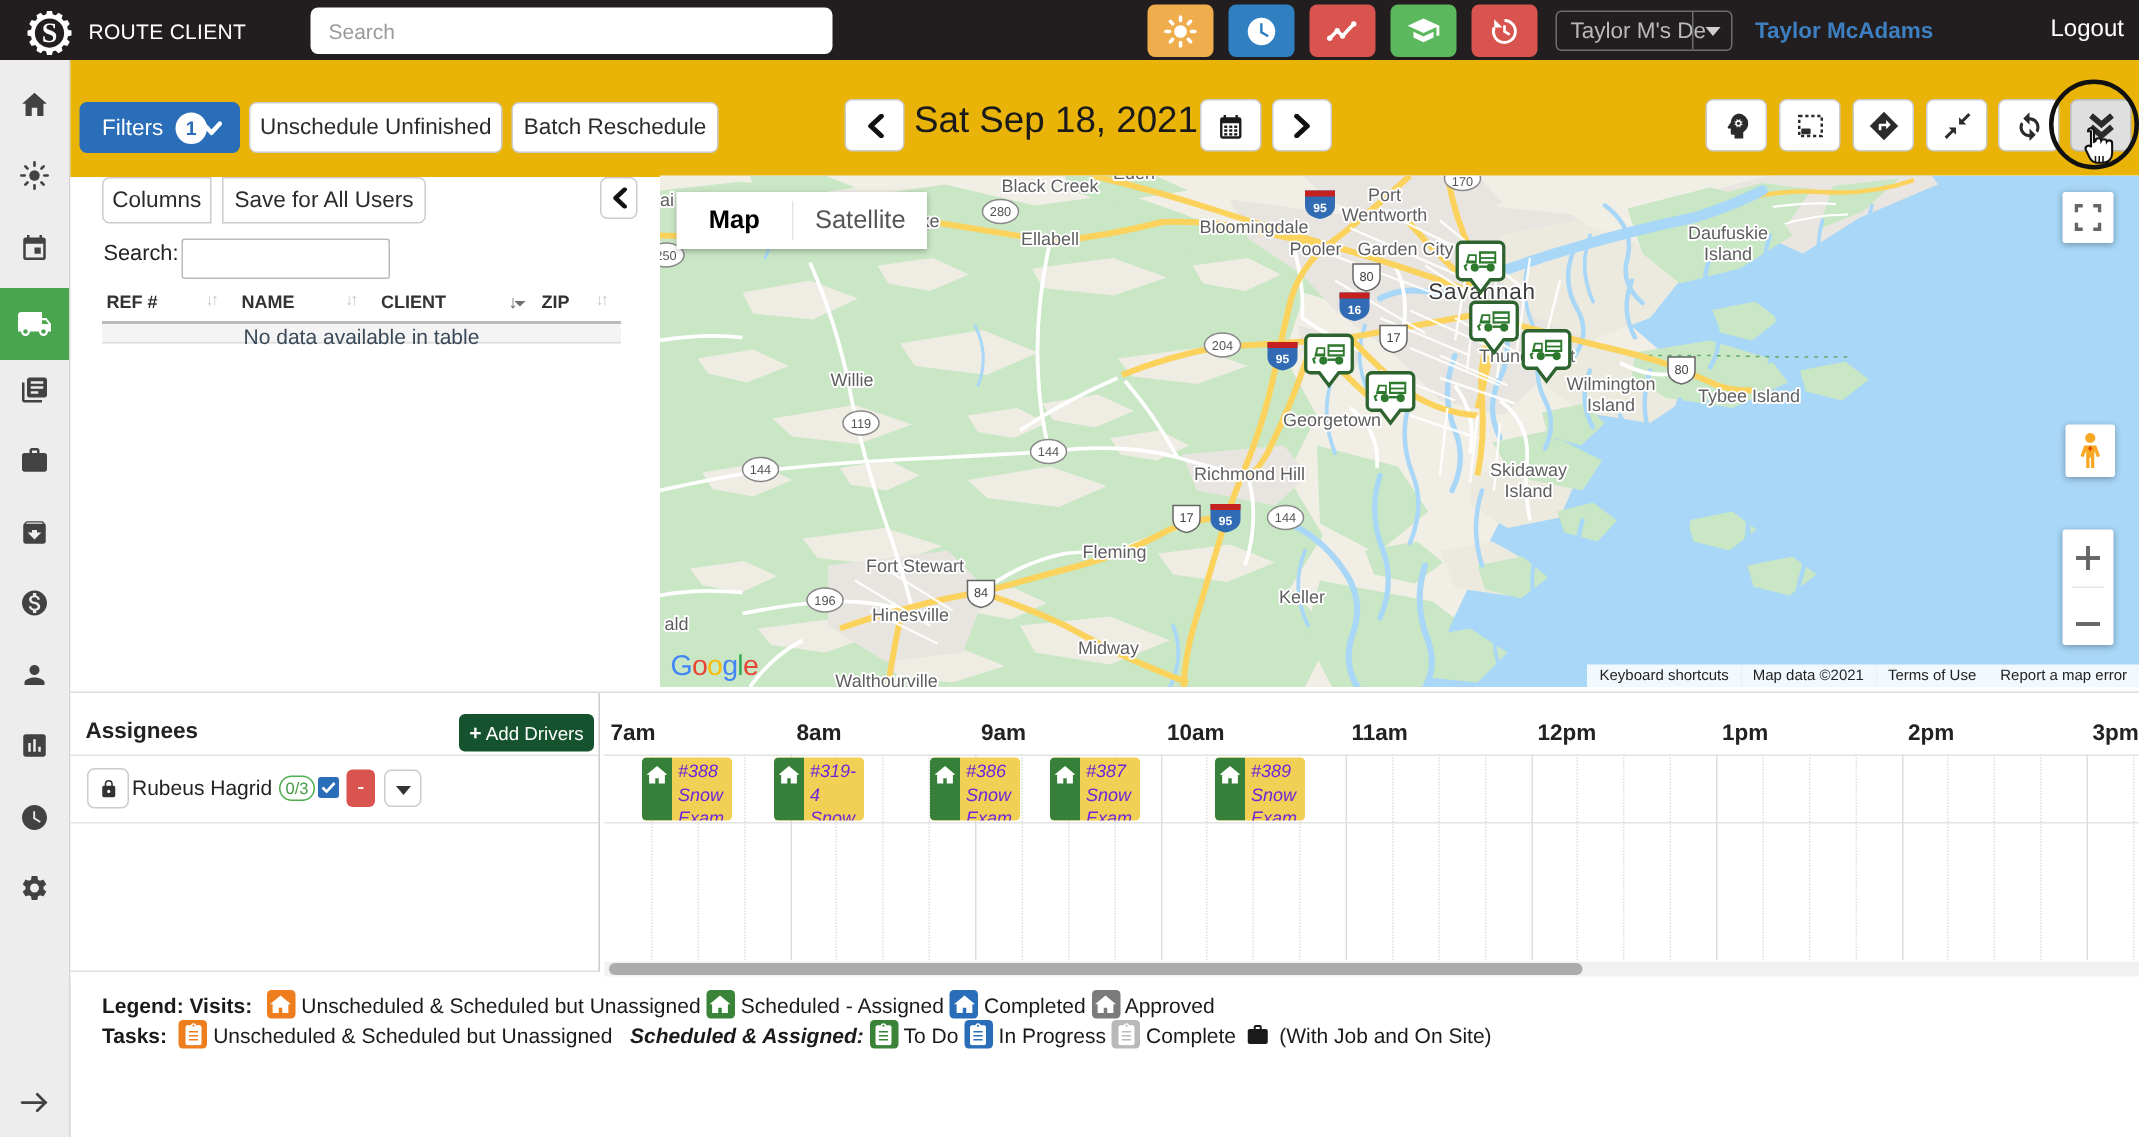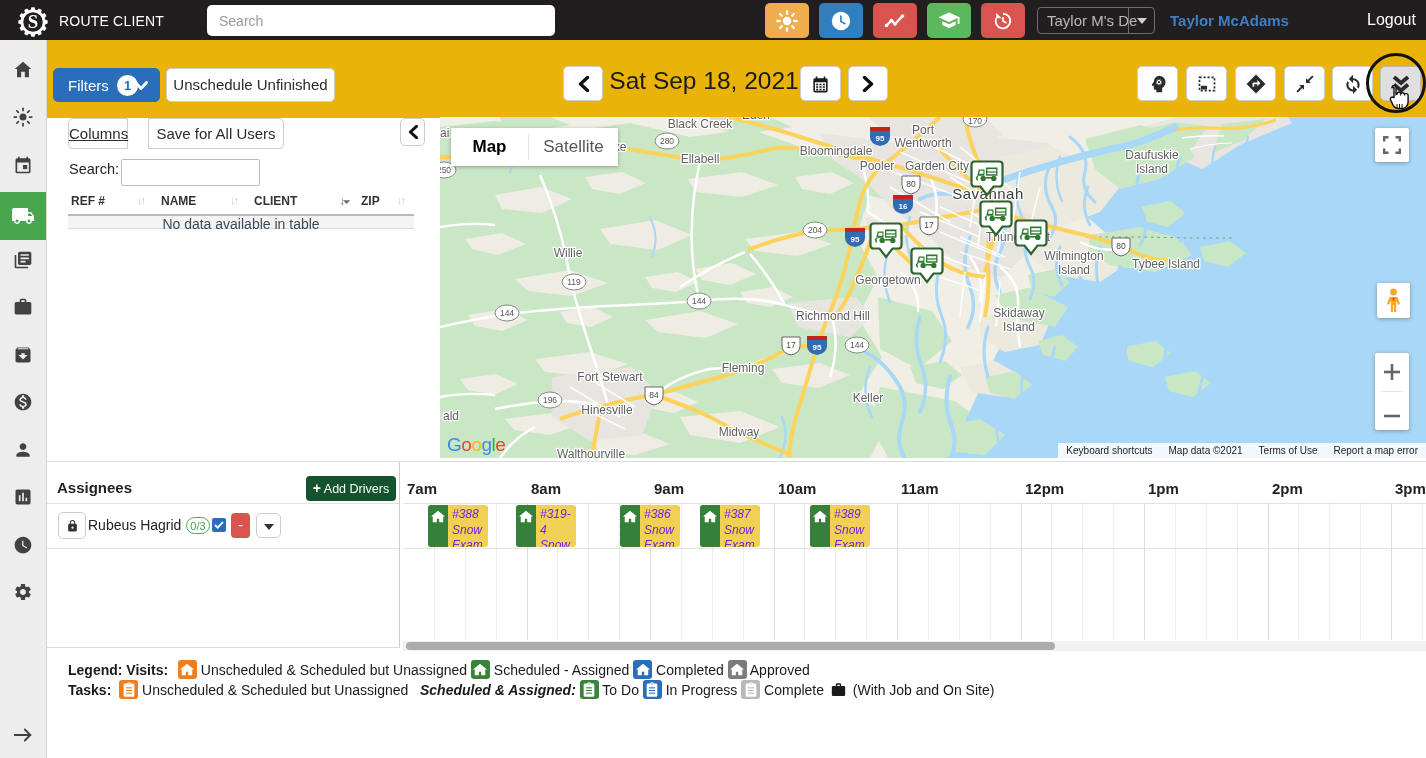"Batch Reschedule" div.btn { html: none -> <div>Batch Reschedule</div> }
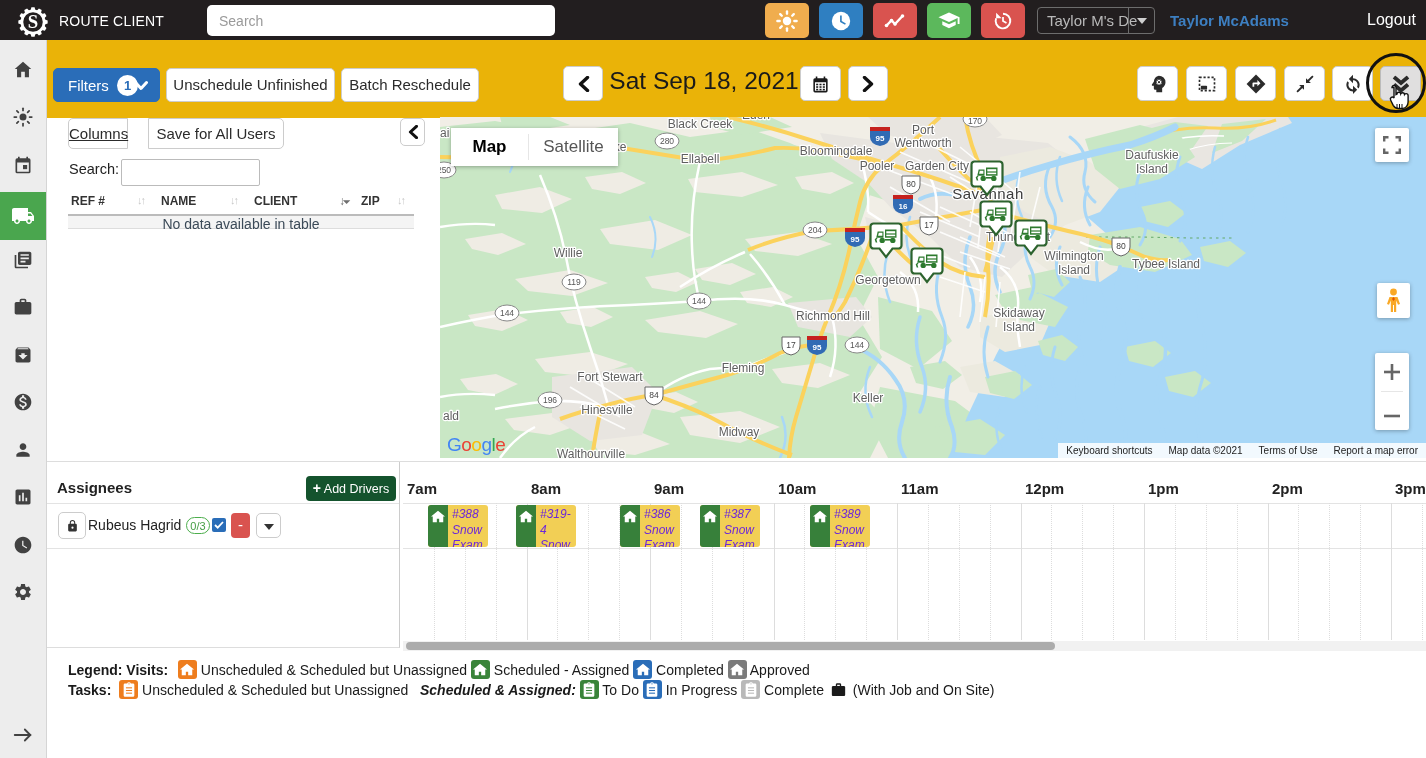"Columns" #colBtn { text-decoration: underline -> none; width: 60px -> 73px }
